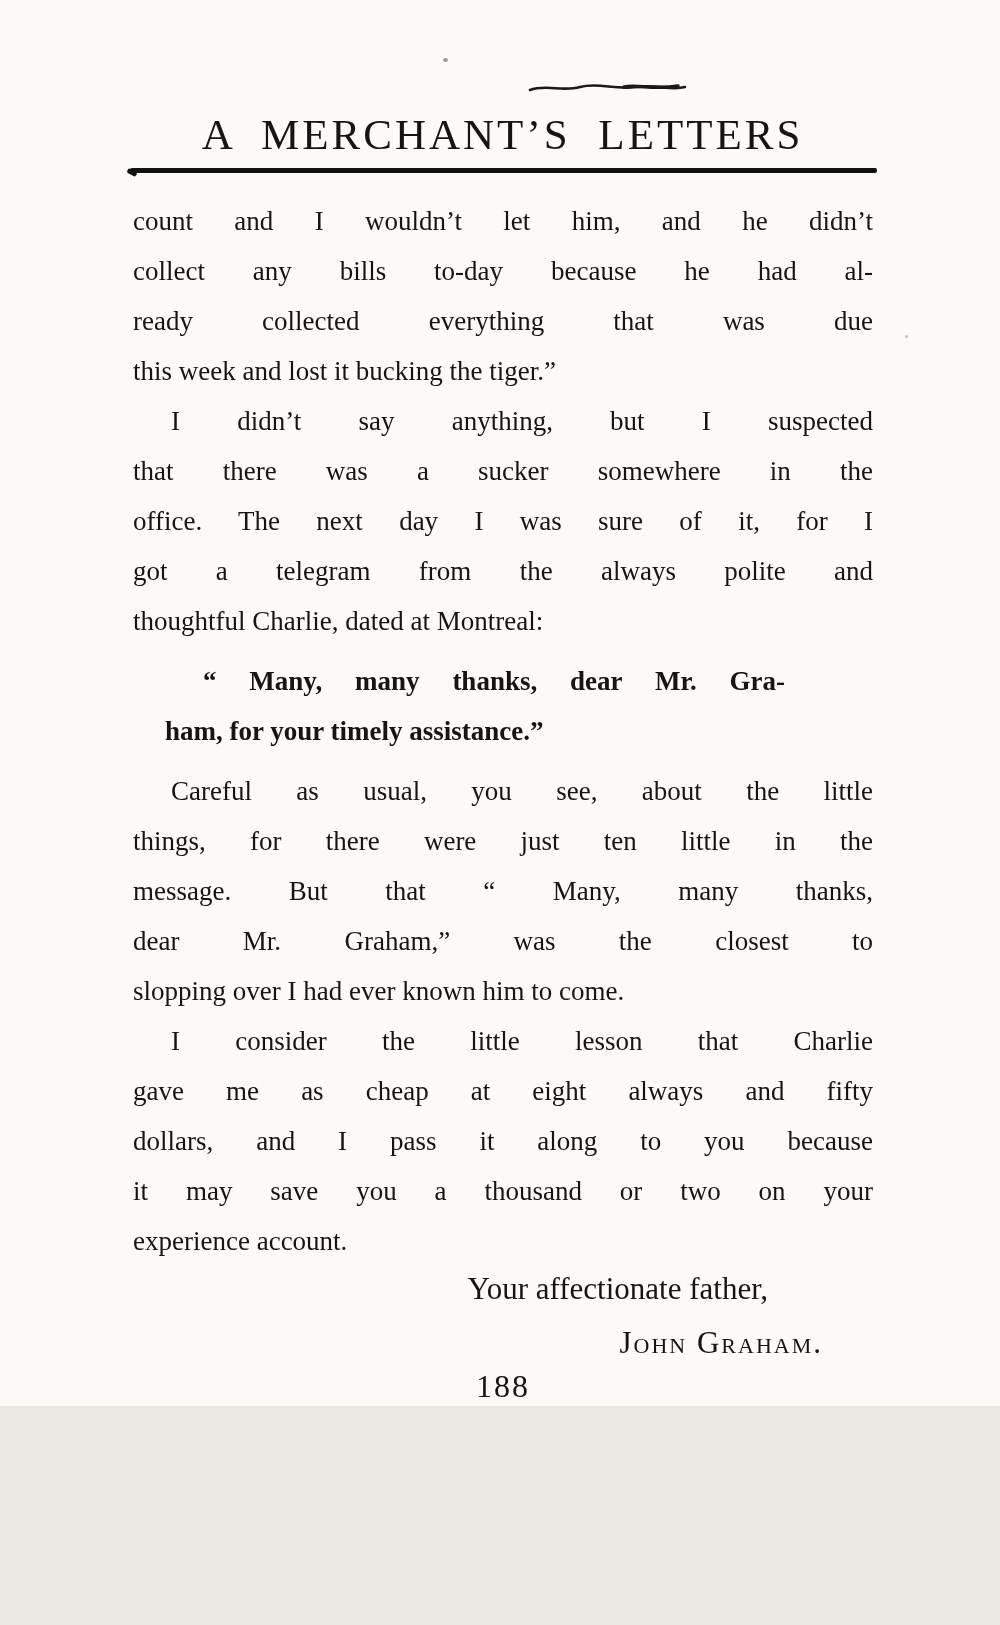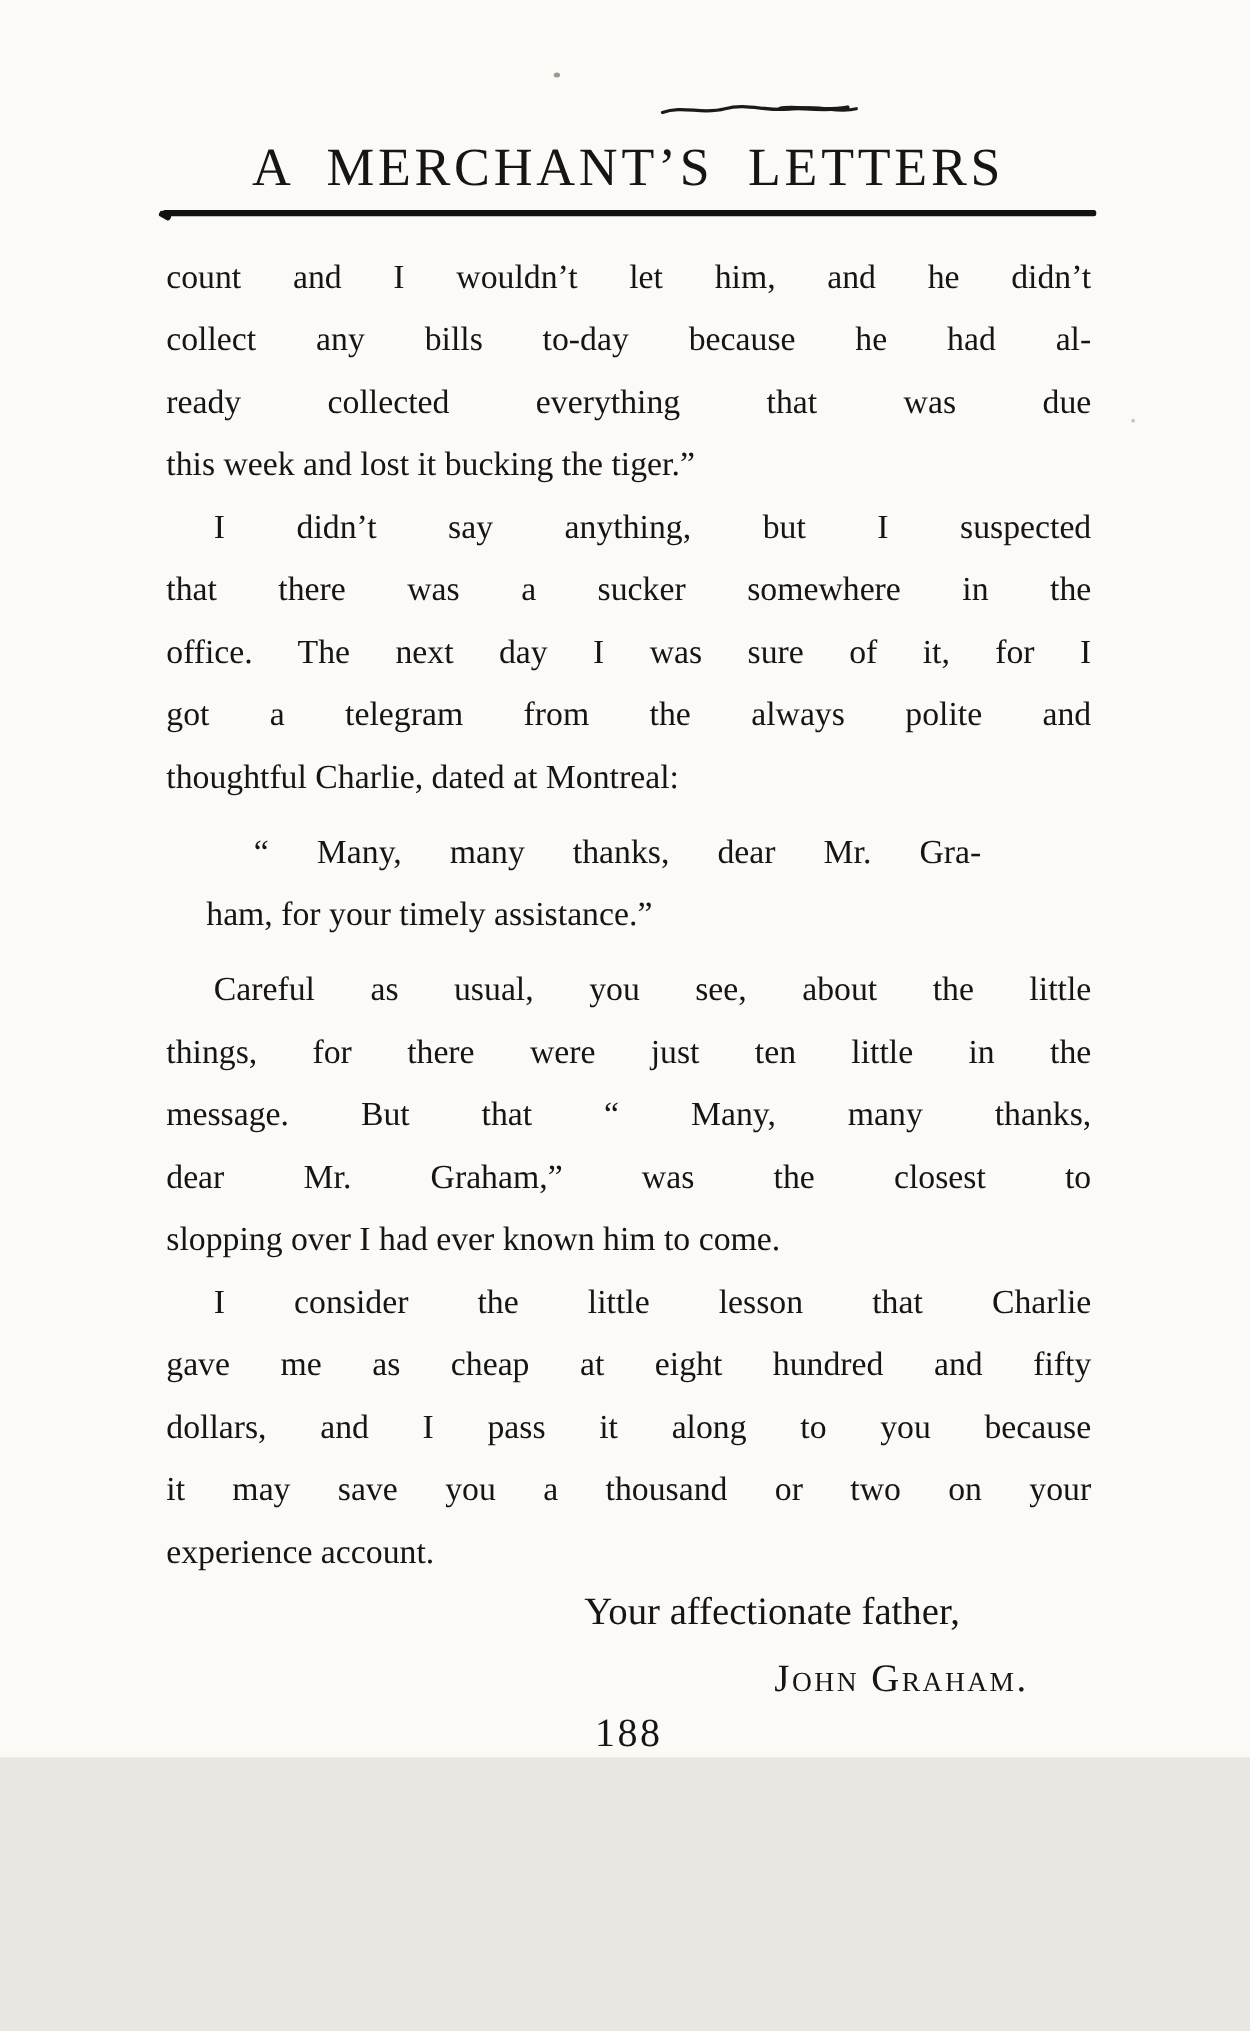"“ Many, many thanks, dear" .paragraph.quote { font-weight: none -> bold }
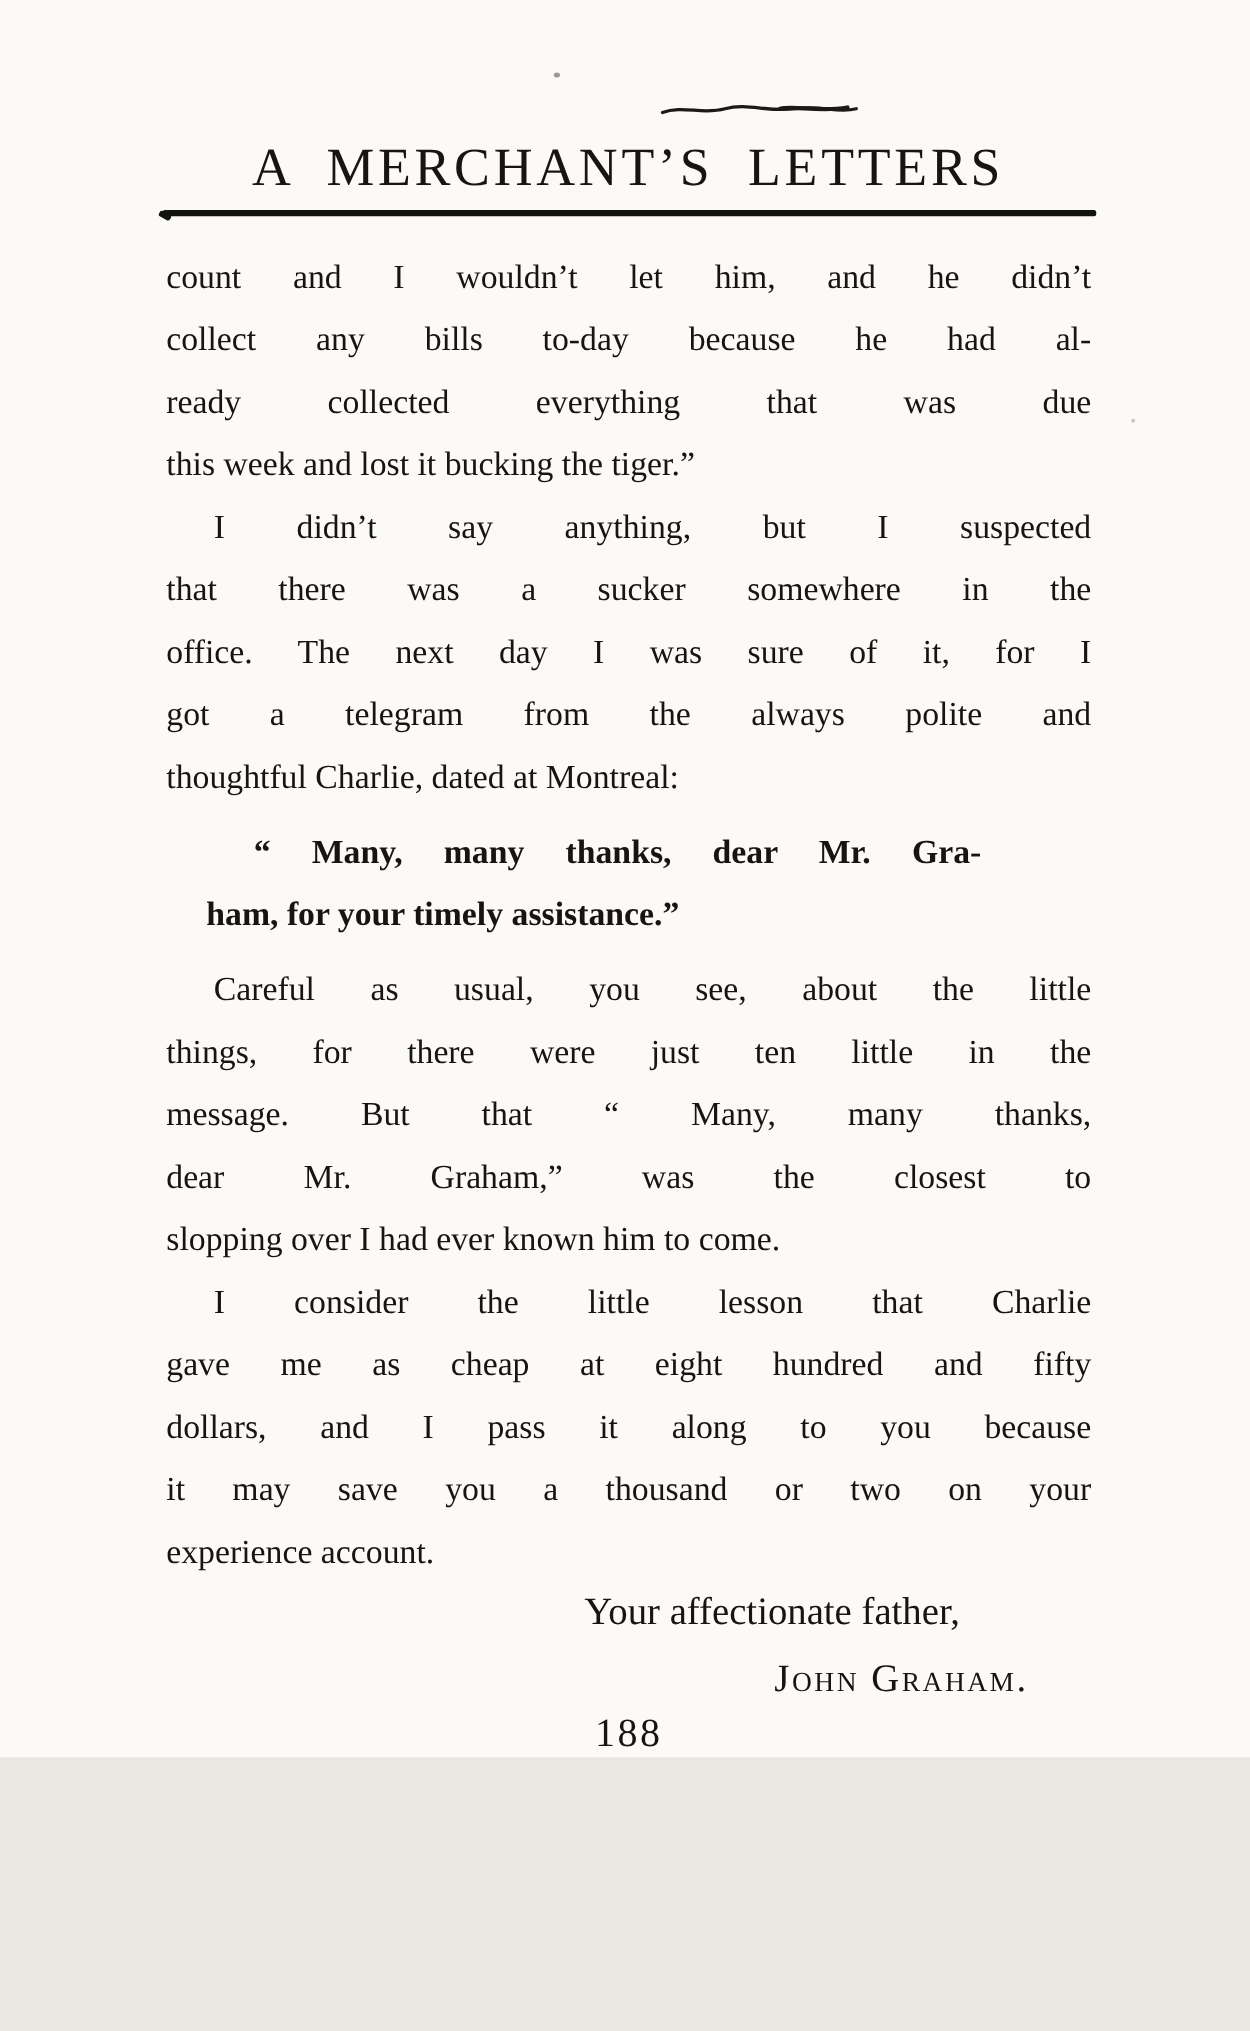"gave me as cheap at" div.line { text: hundred -> always }
